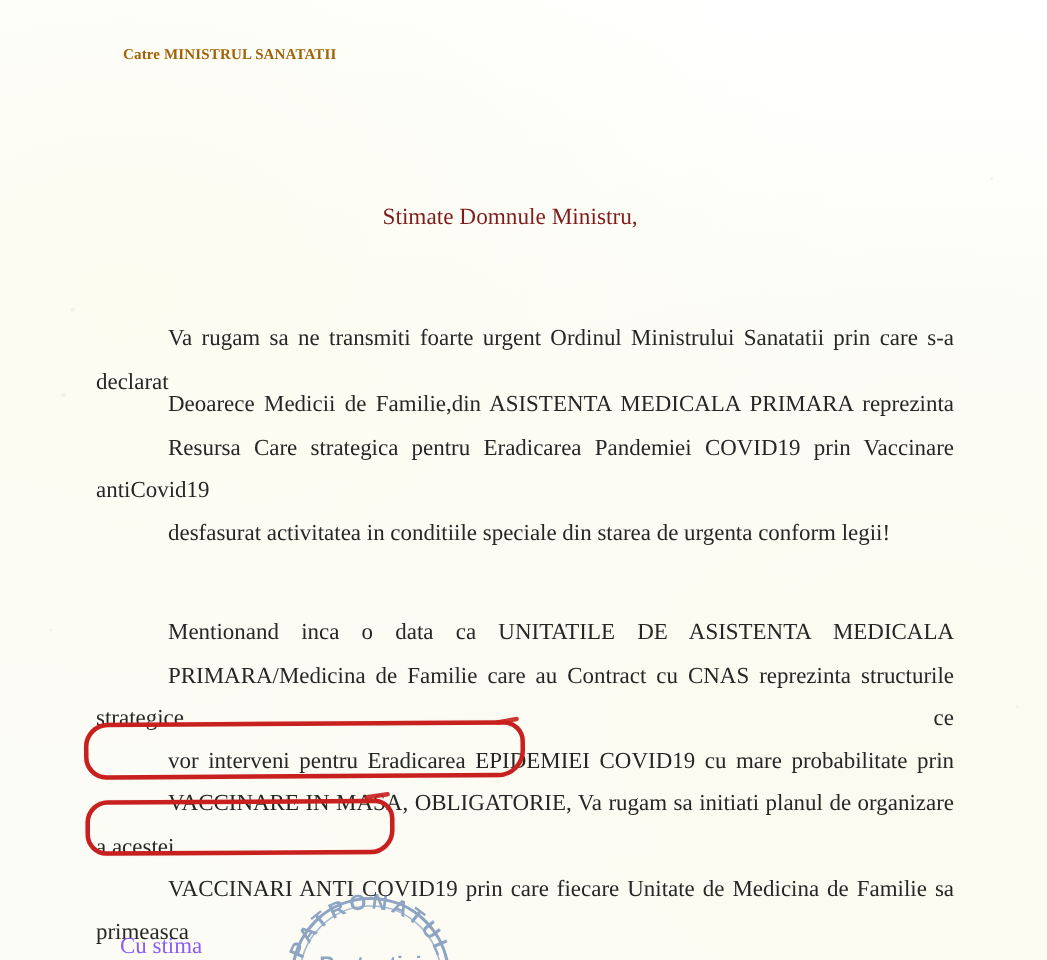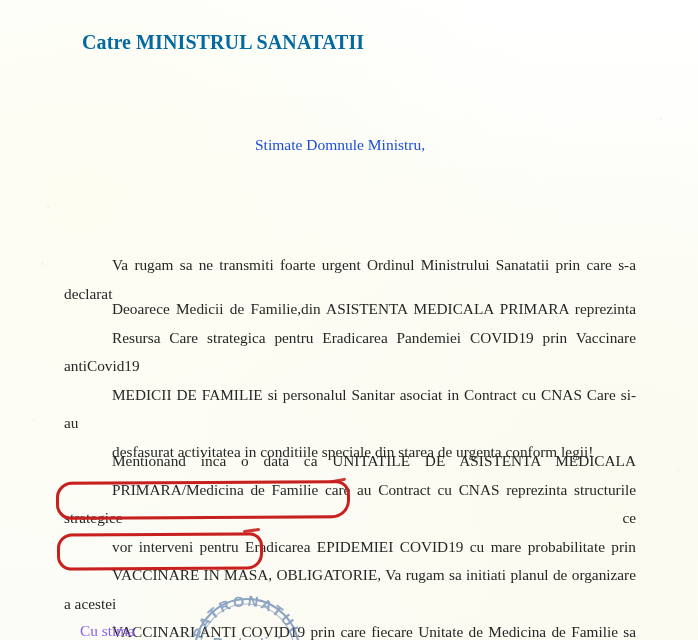"Catre MINISTRUL SANATATII" .addr-line { color: #0369a1 -> #a16207; font-size: 20px -> 10px }
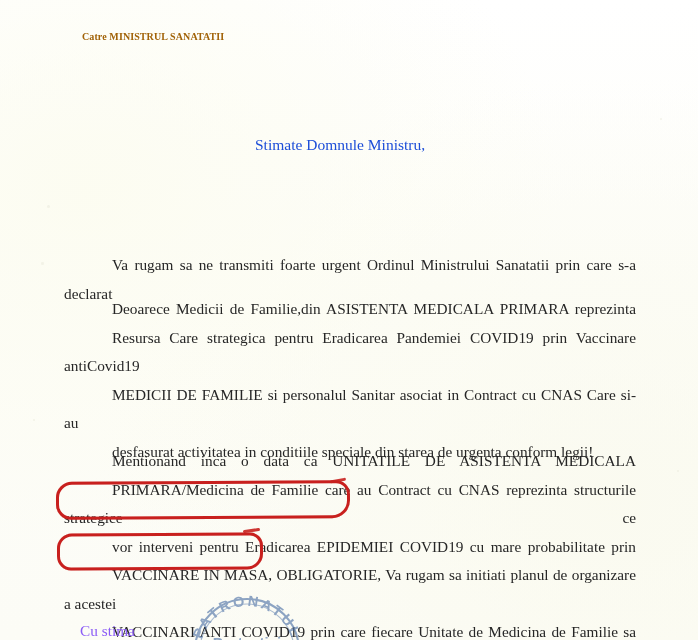"Stimate Domnule Ministru," #salutation { color: #1d4ed8 -> #7f1d1d }
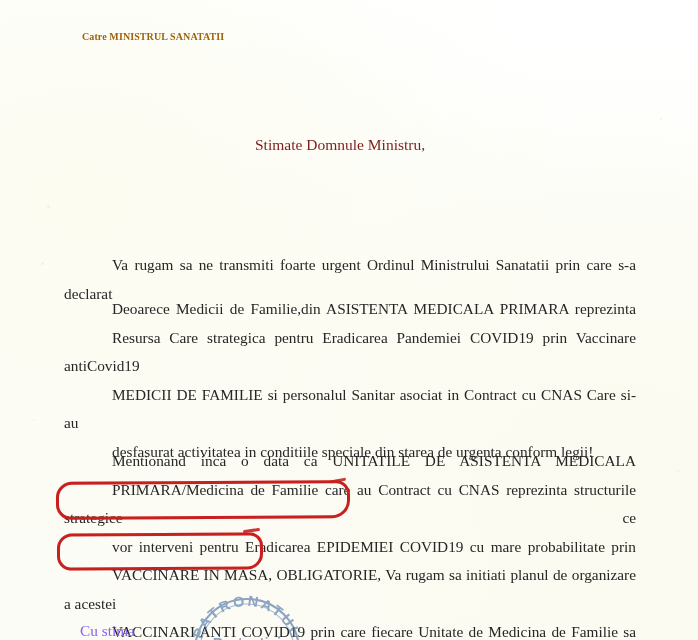"Va rugam sa ne transmiti" .jline.indent { margin-top: 39px -> none }
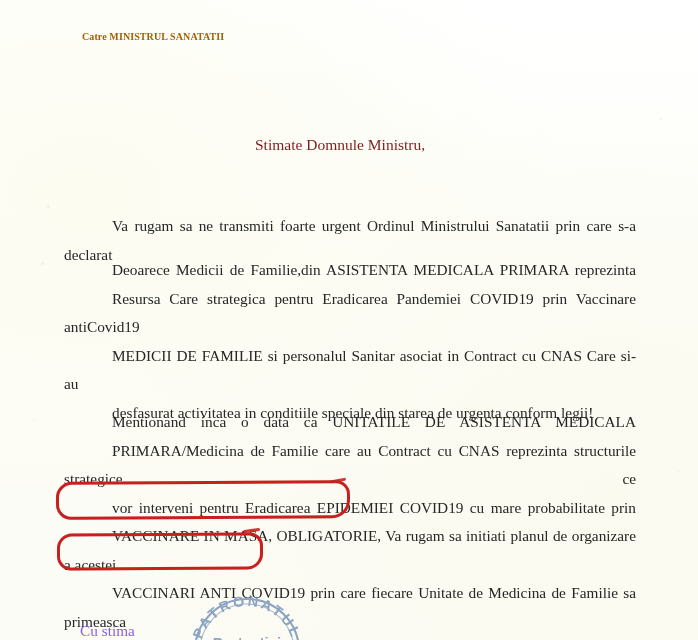"MEDICII DE FAMILIE si personalul" span.jline { html: <span>MEDICII DE FAMILIE si personalul Sanitar asociat in Contract cu CNAS Care si-au</span> -> none }
